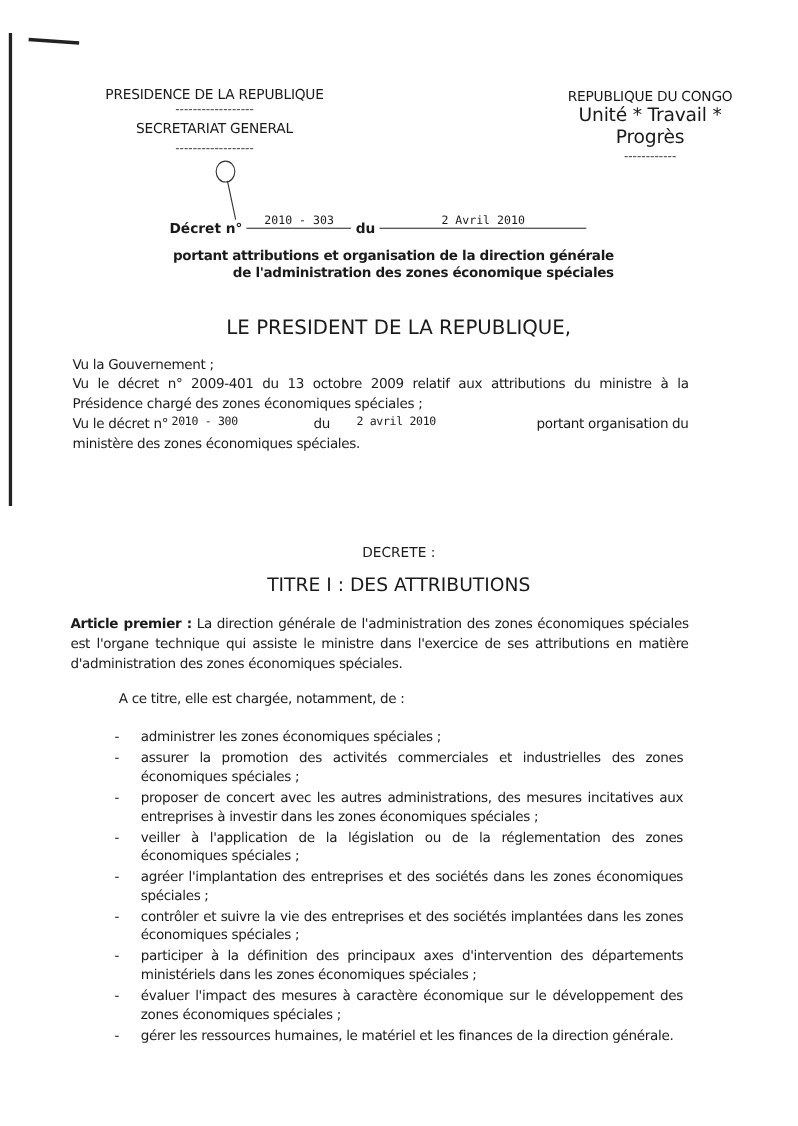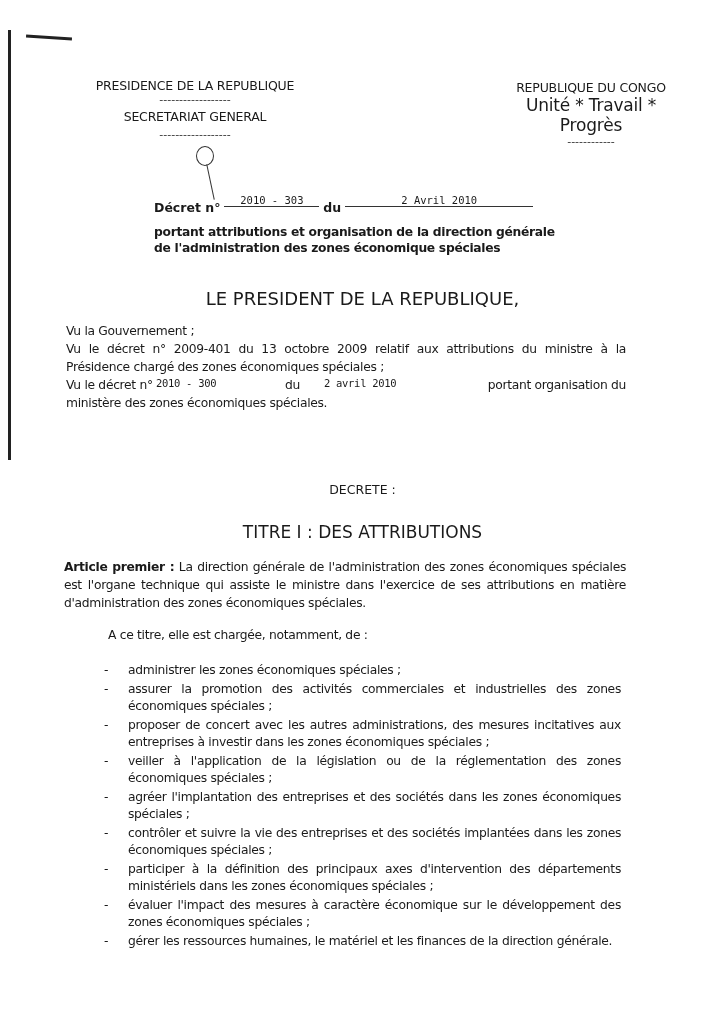"portant attributions et organisation de" div.abs { left: 154px -> 138px; text-align: none -> right }
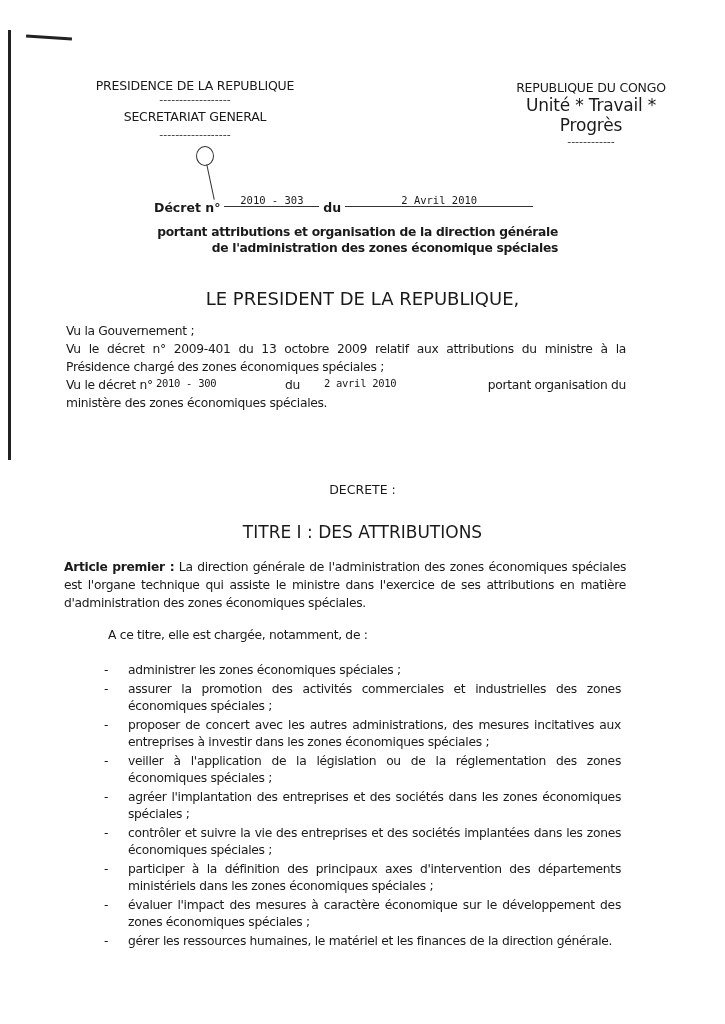"DECRETE :" div.abs { top: 482px -> 494px }
